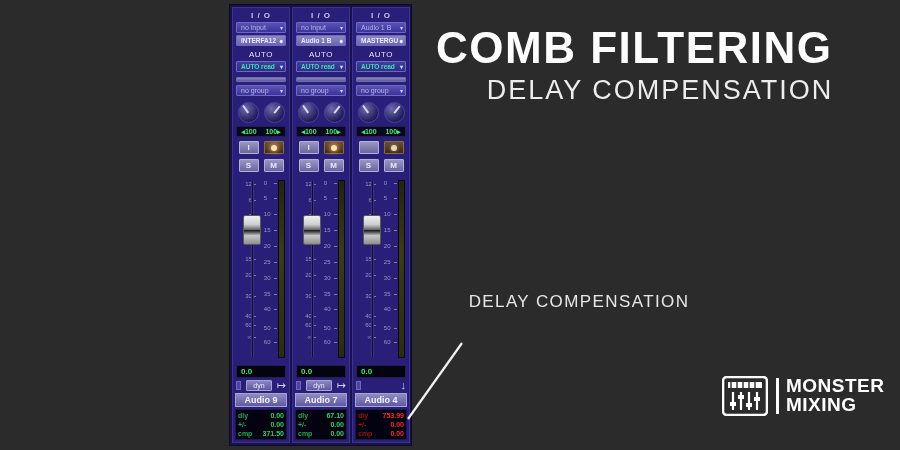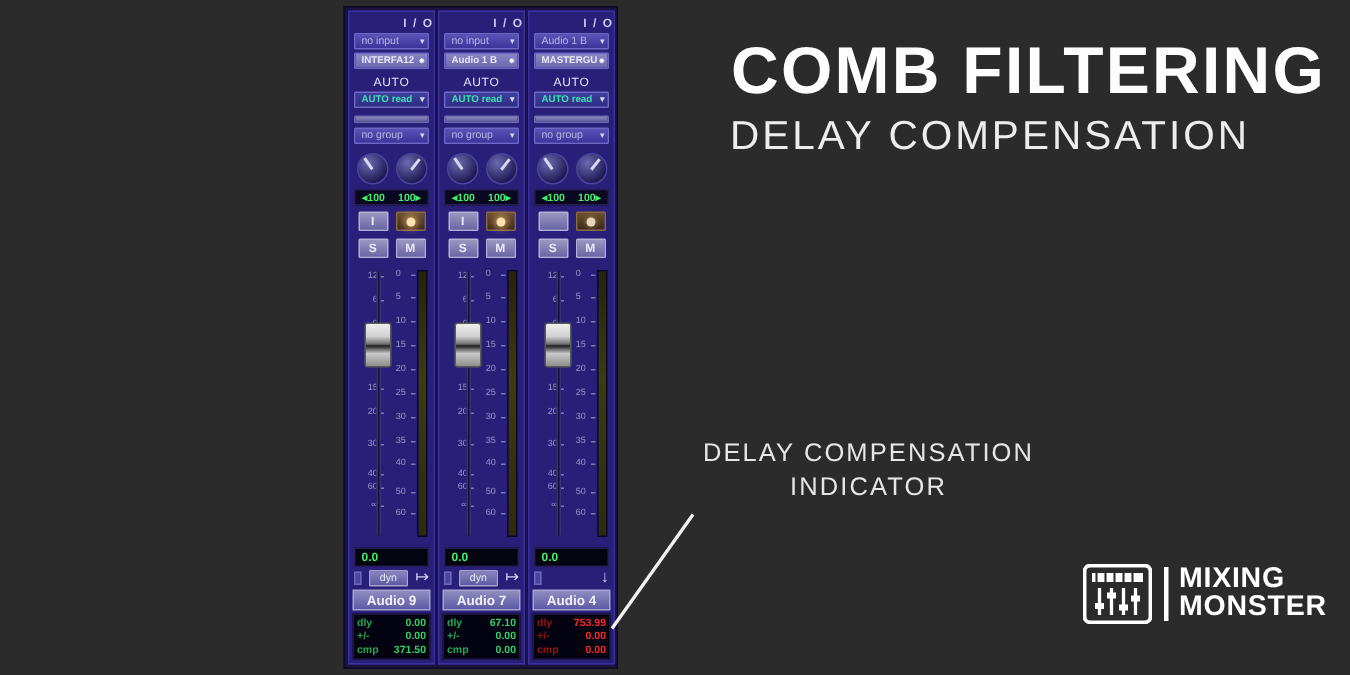"I / O" .io-title { text-align: right -> center }
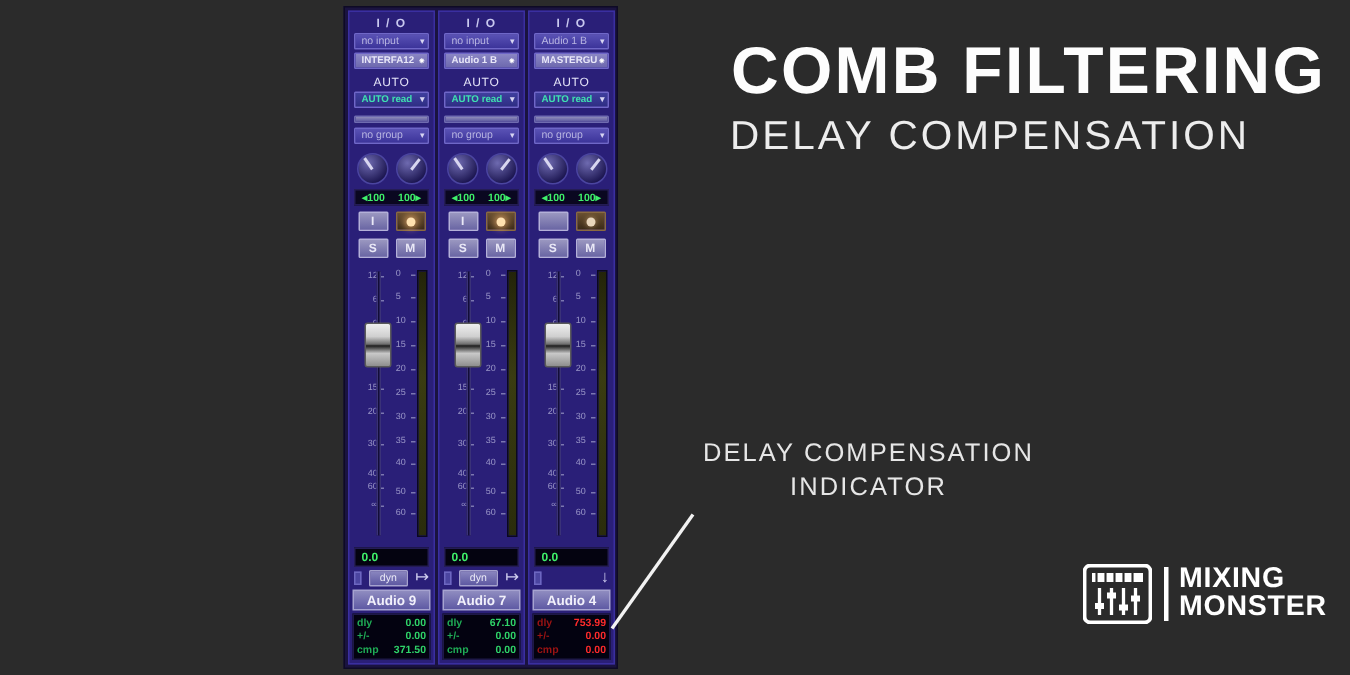"COMB FILTERING" .title { text-align: right -> left }
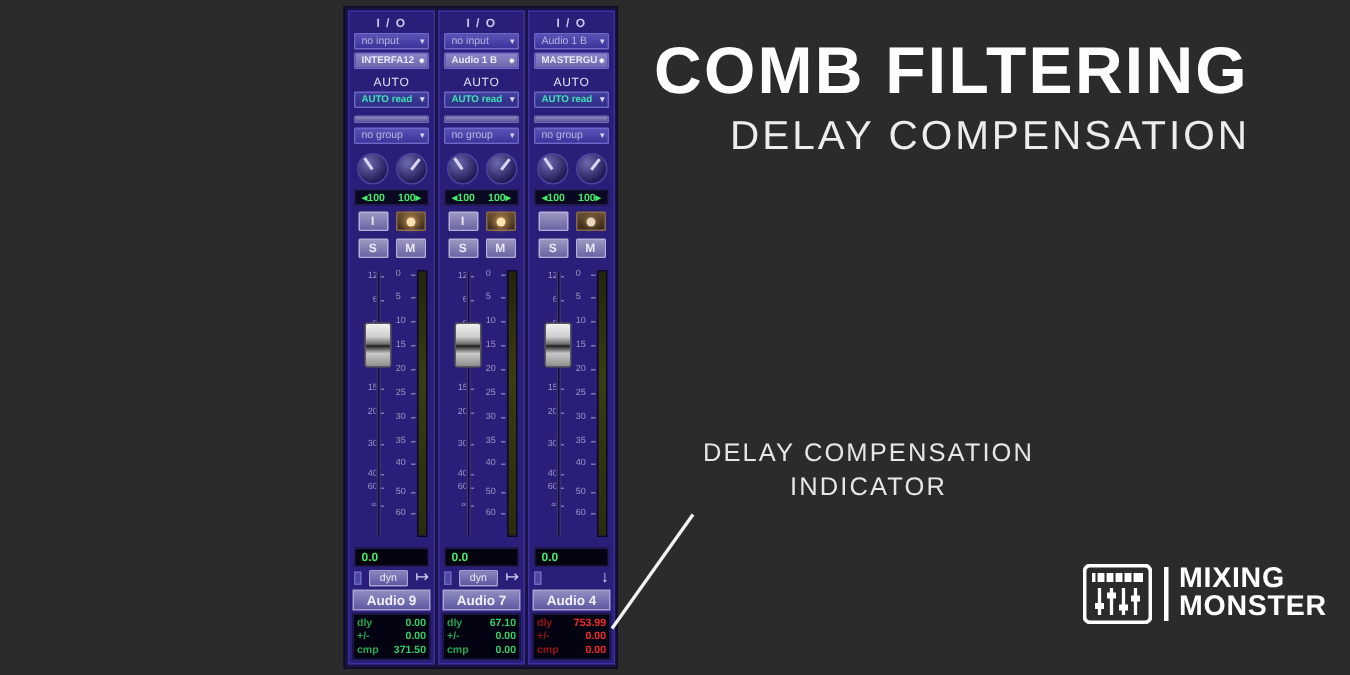"INDICATOR" div { html: <div>INDICATOR</div> -> none }
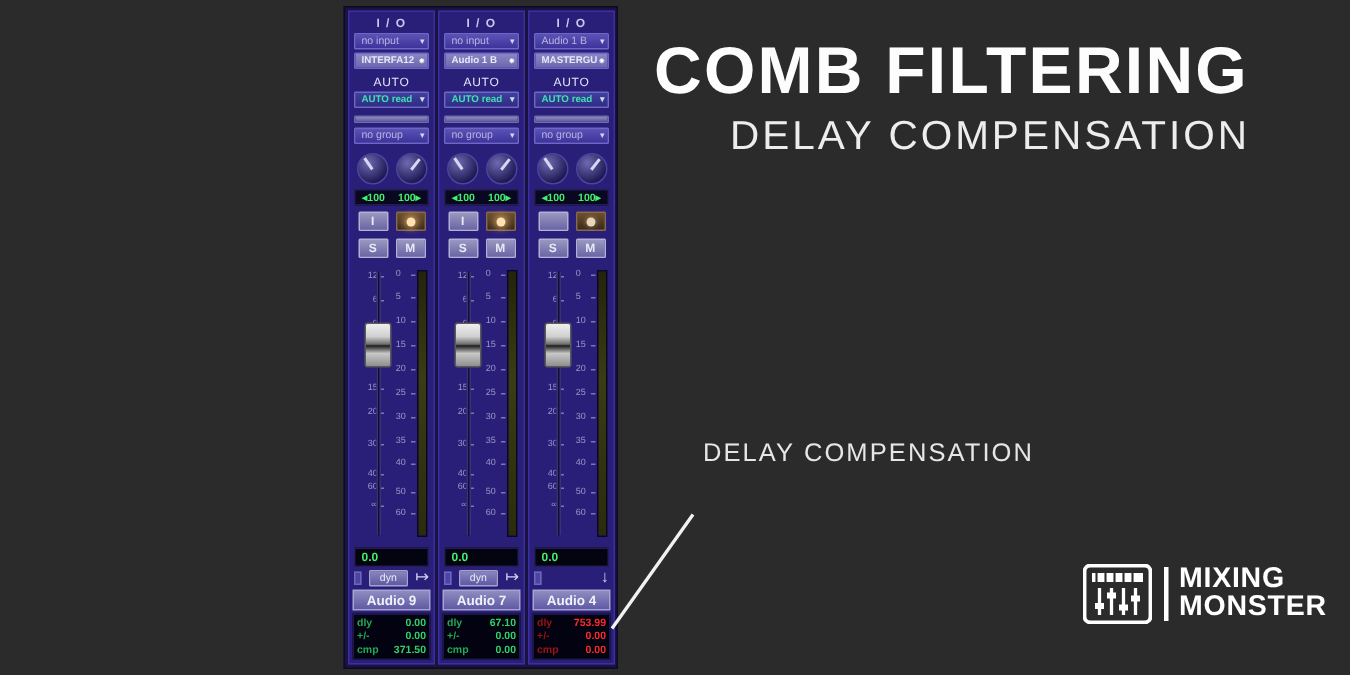"MIXING" div { order: before "MONSTER" -> after "MONSTER" }
